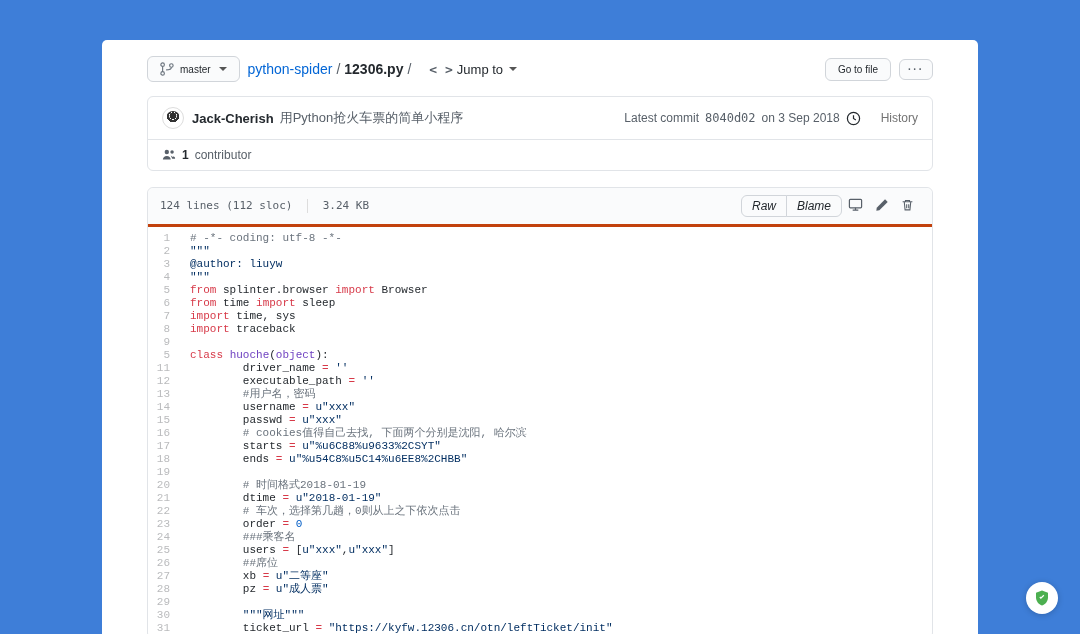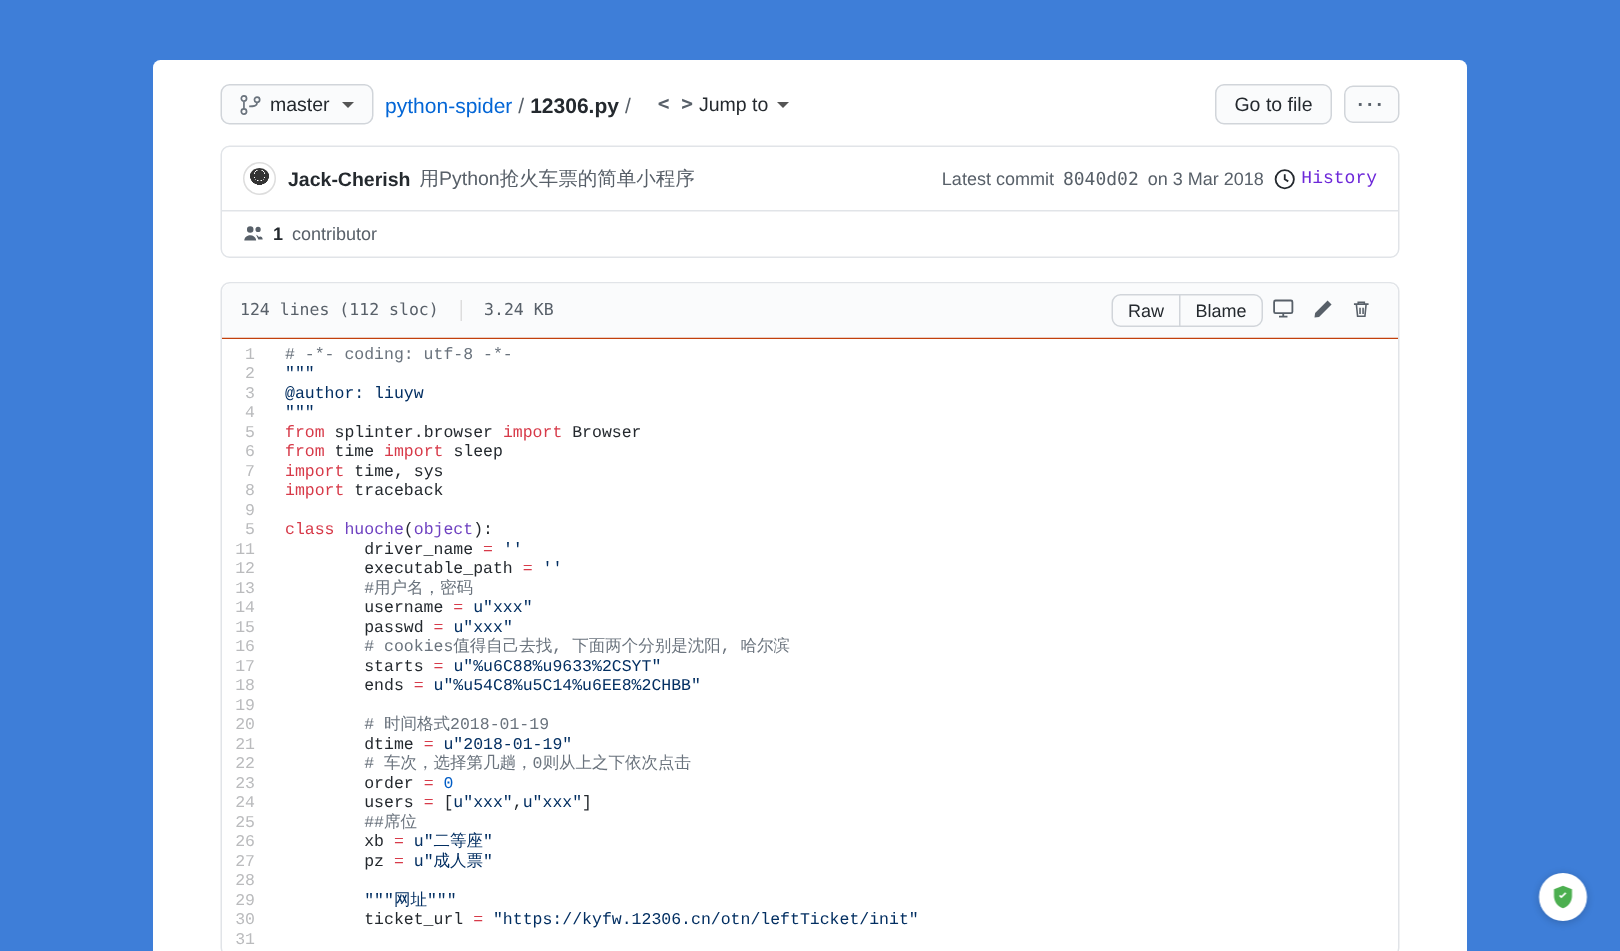"master" .btn { font-size: 13px -> 10px }
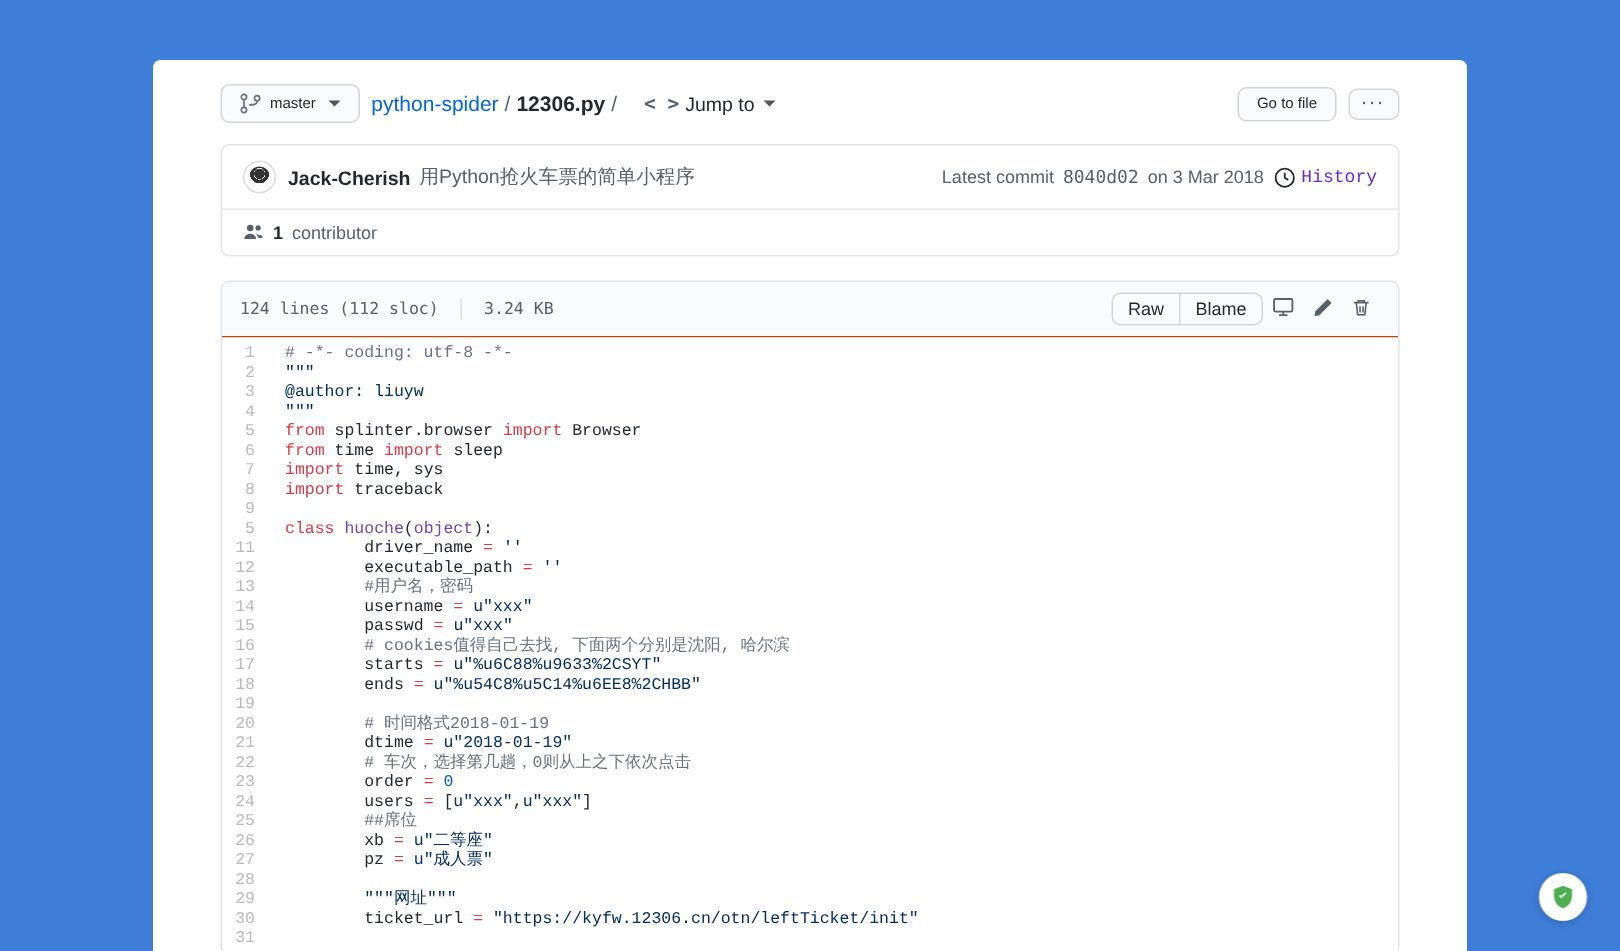"on 3 Mar 2018" span { text: Mar -> Sep }
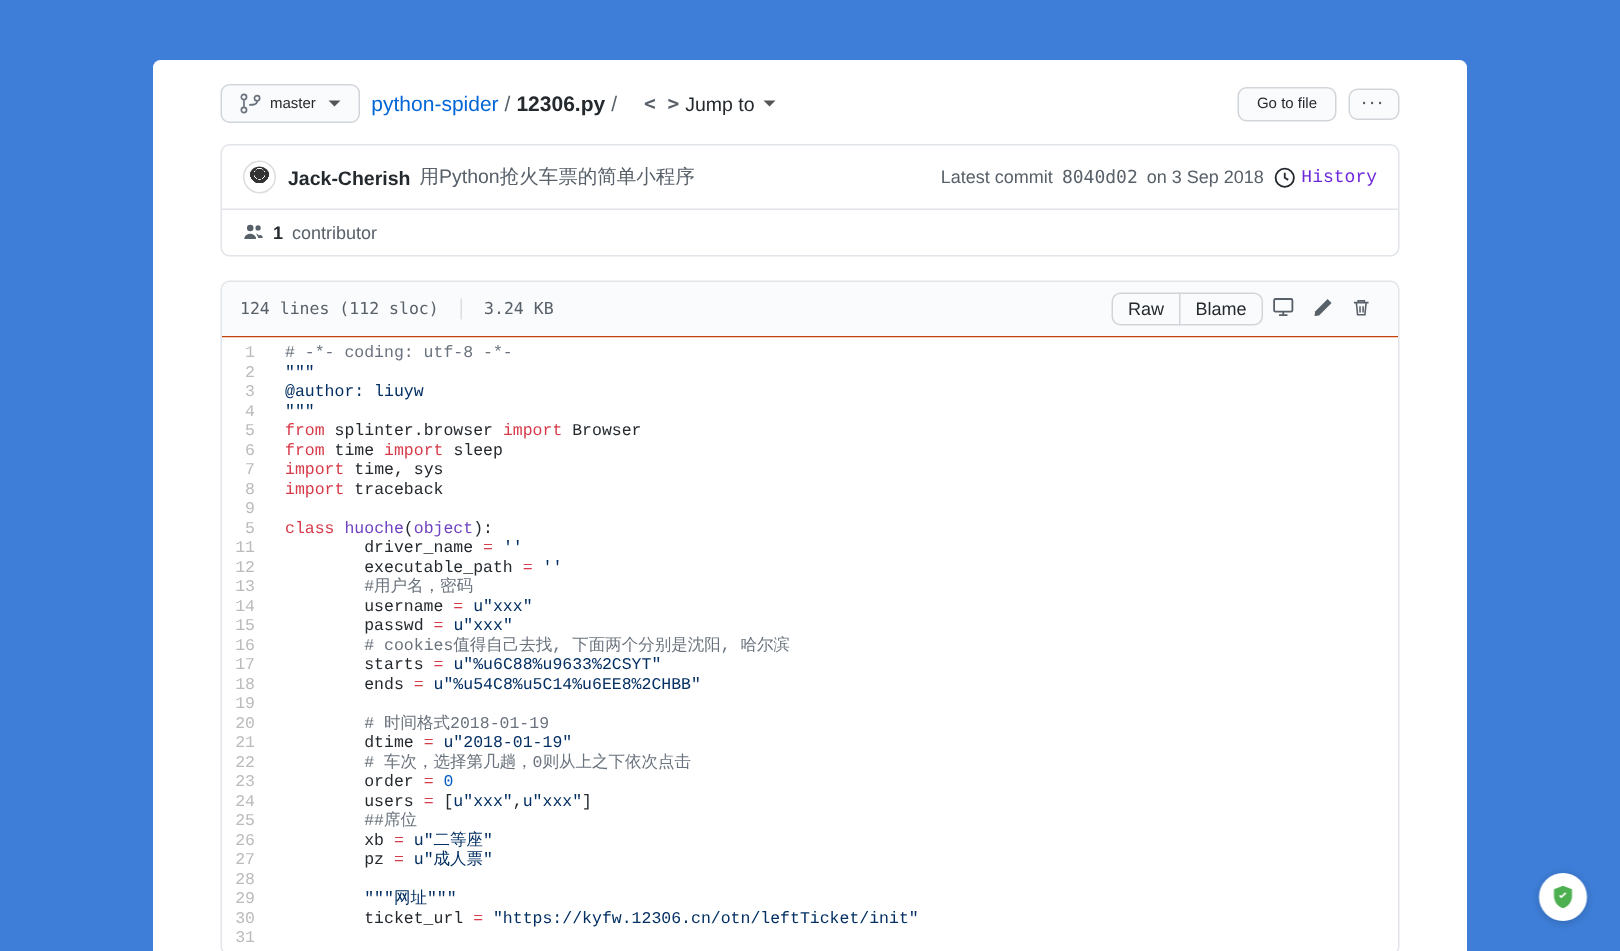"History" .history-link { color: #6d28d9 -> #737373; font-family: Liberation Mono, monospace -> none; gap: 4px -> 20px }
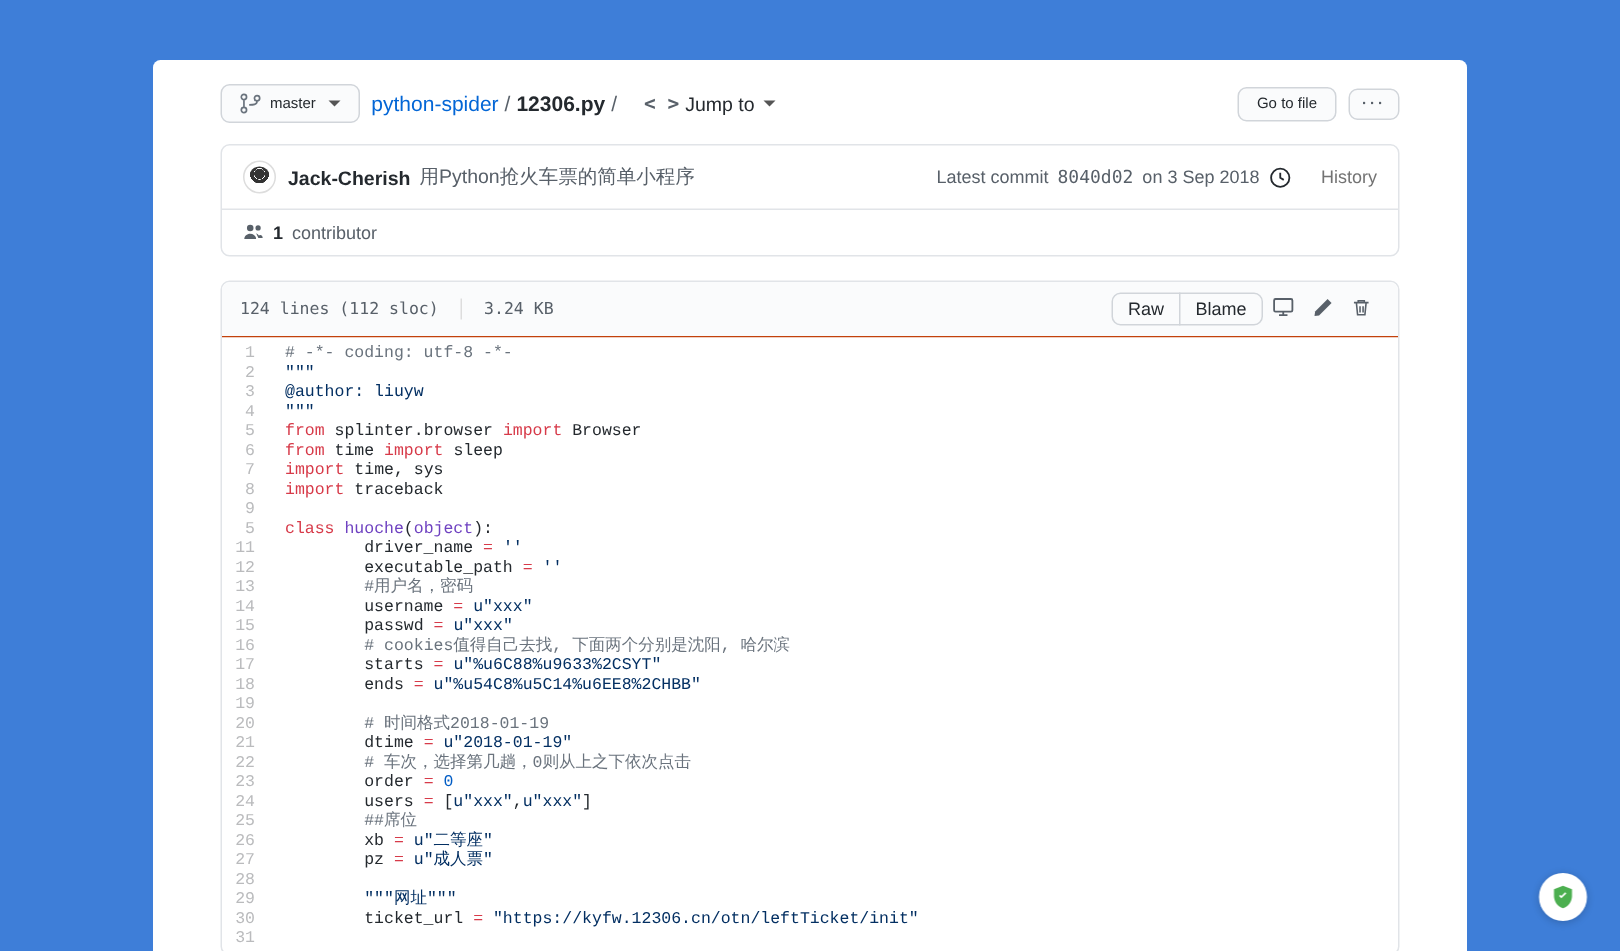"124 lines (112 sloc) 3.24" .file-header { border-bottom: 1px solid #c2410c -> 3px solid #c2410c }
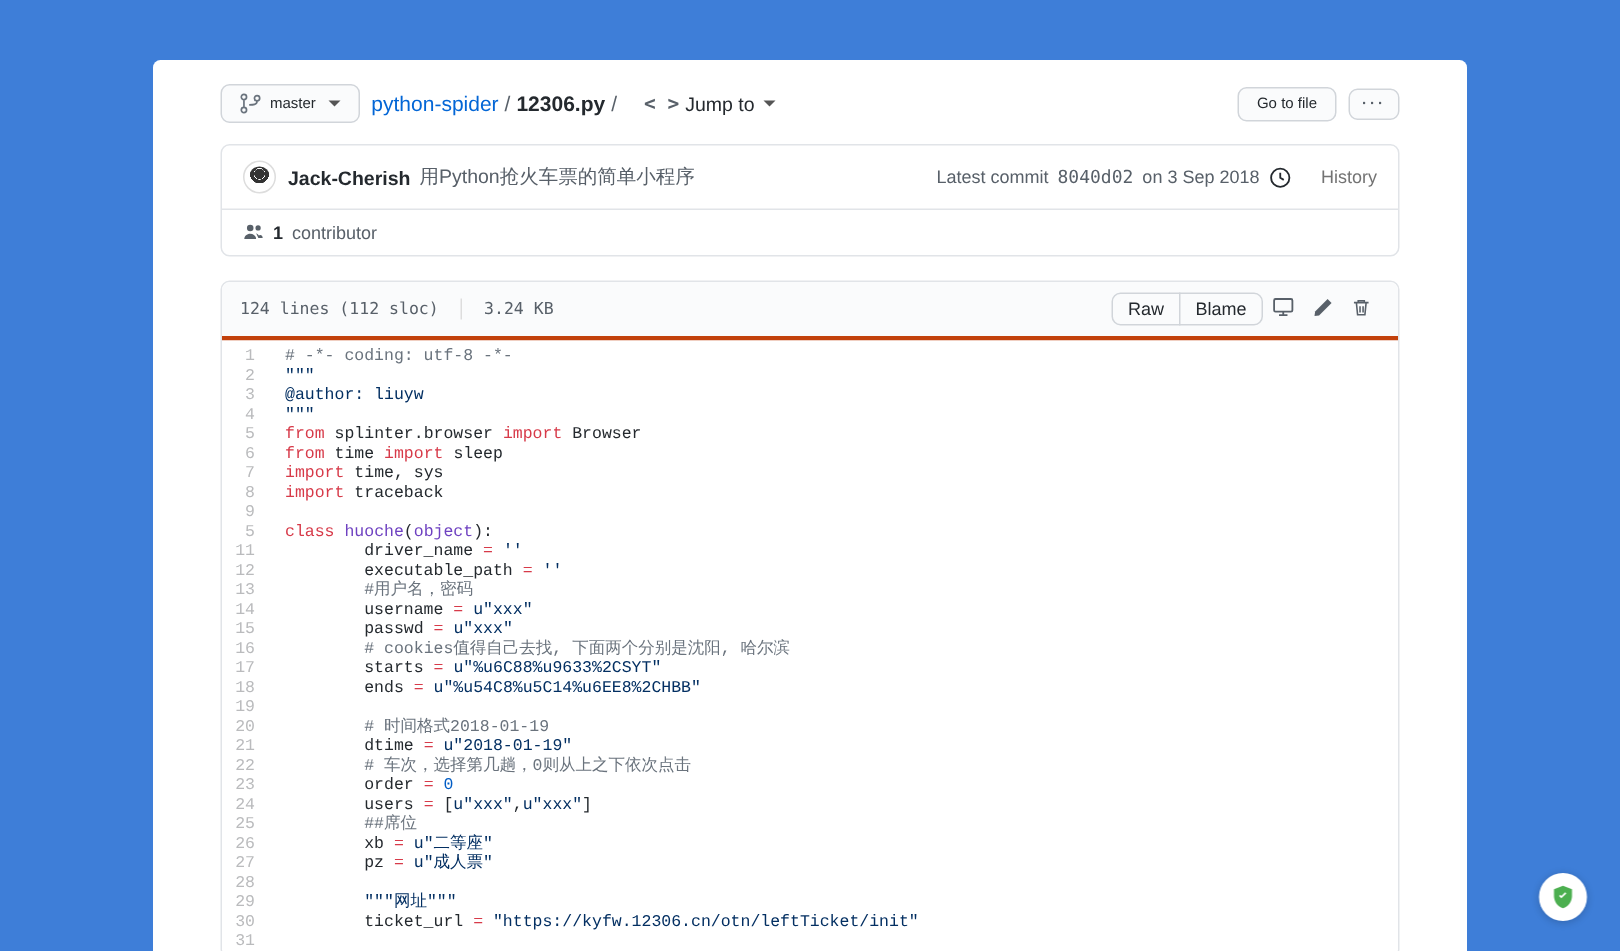"Raw" .btn-group .btn { font-style: none -> italic }
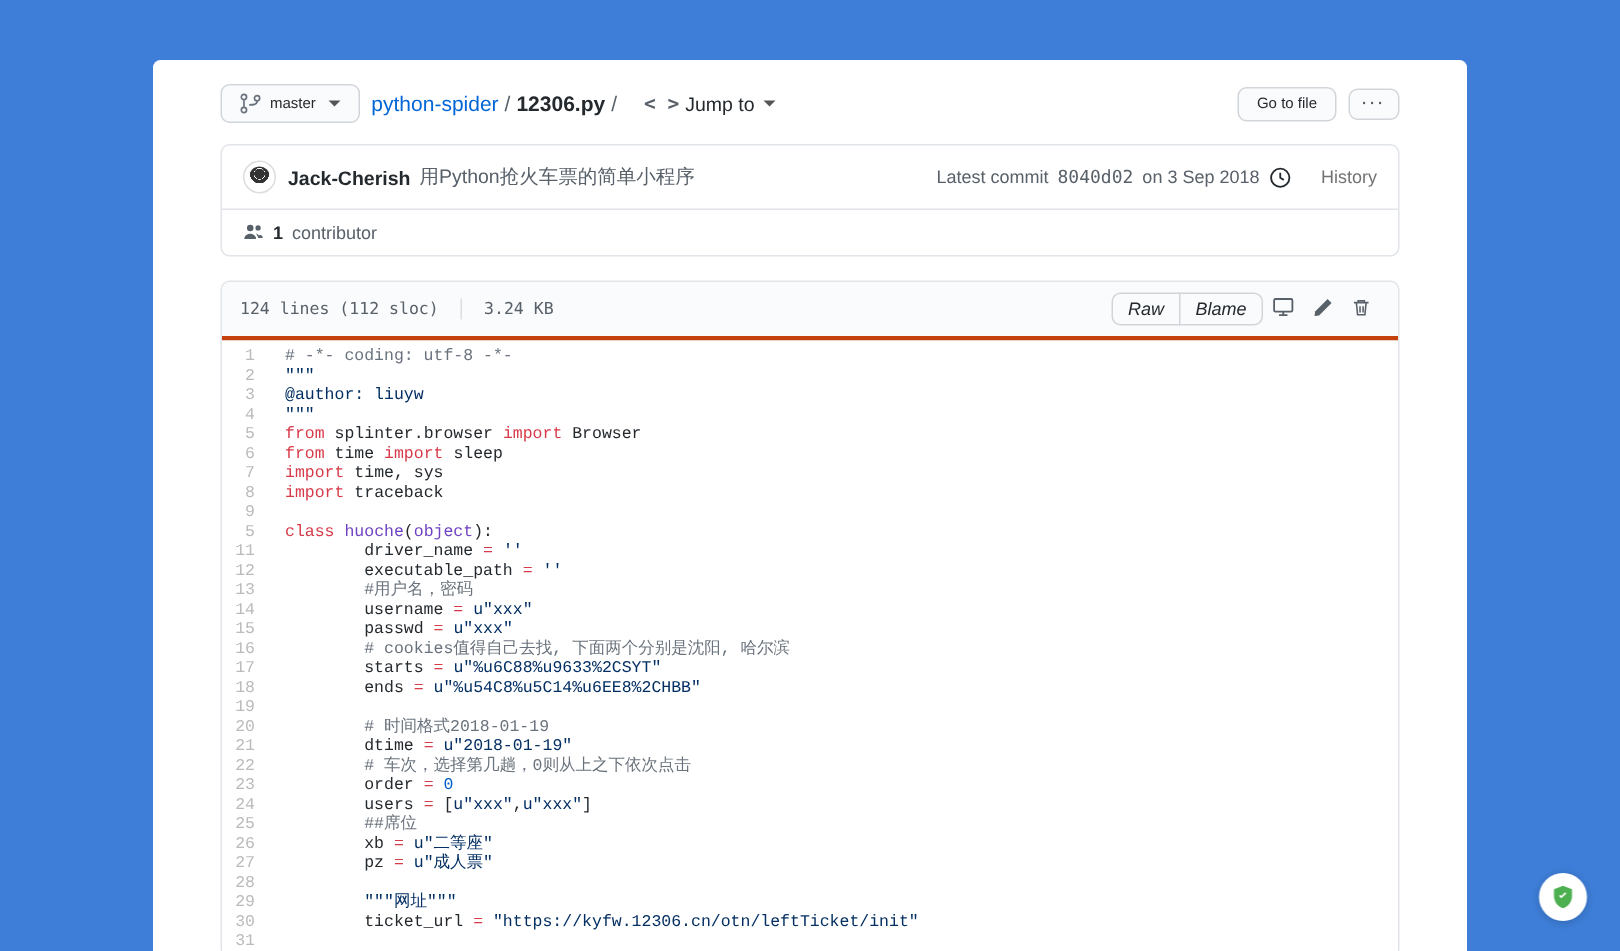"###乘客名" div { html: none -> <div> <span>###乘客名</span></div> }
